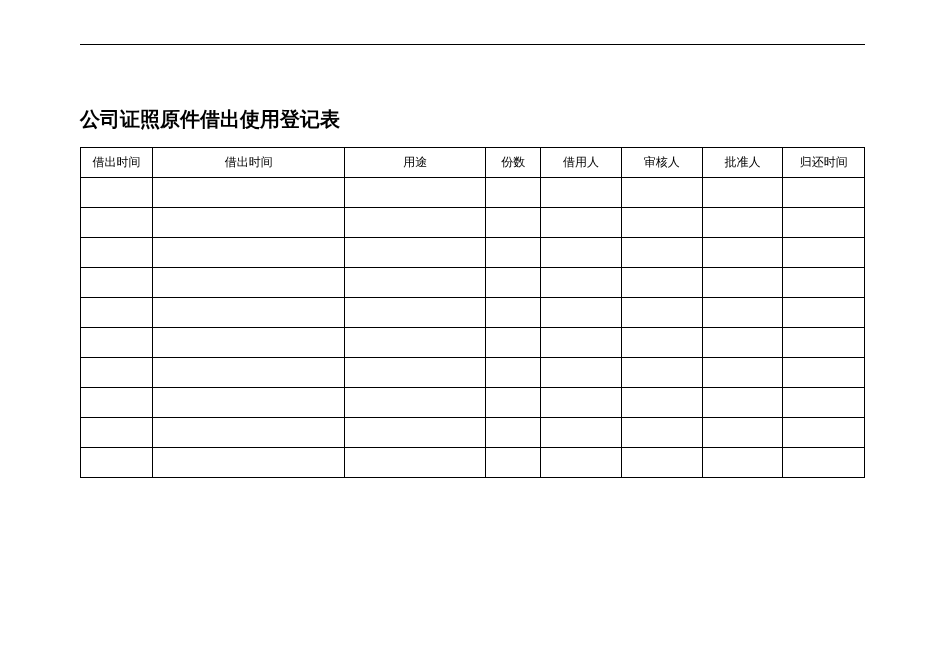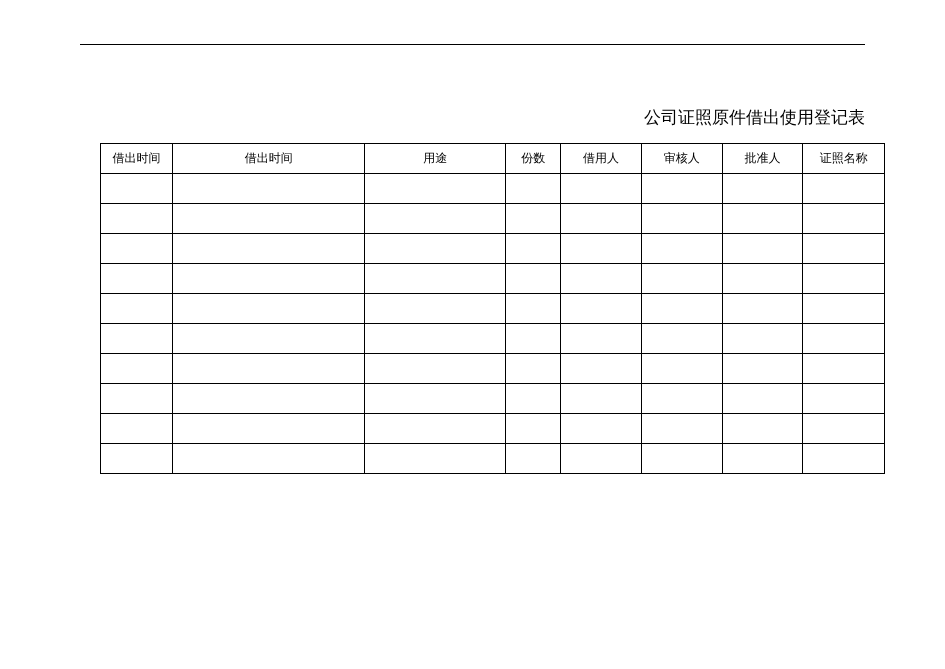"公司证照原件借出使用登记表" .title { font-size: 17px -> 20px; font-weight: 400 -> 700; text-align: right -> left }
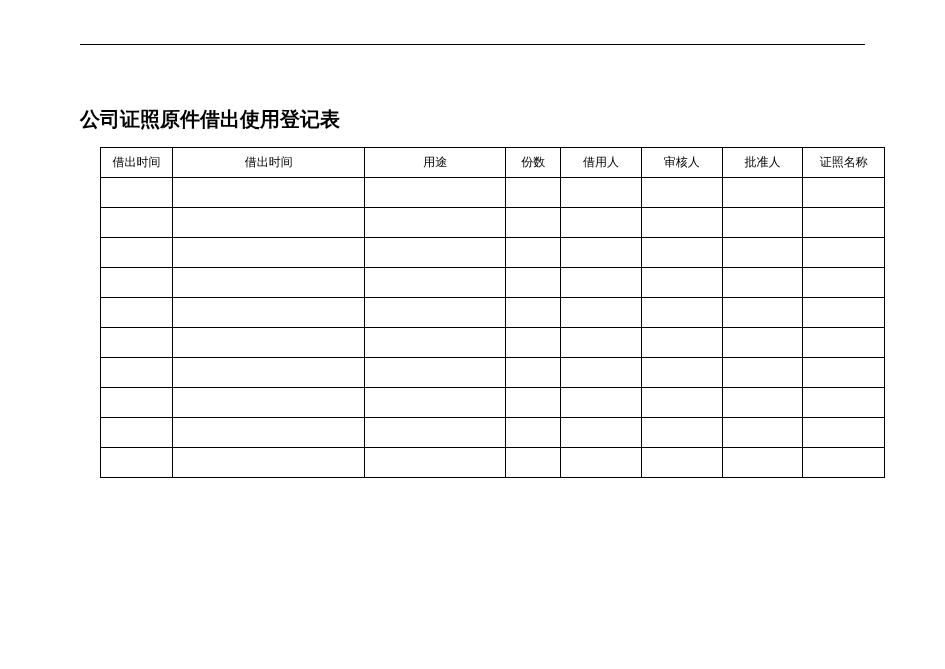"借出时间" table { margin-left: 20px -> none }
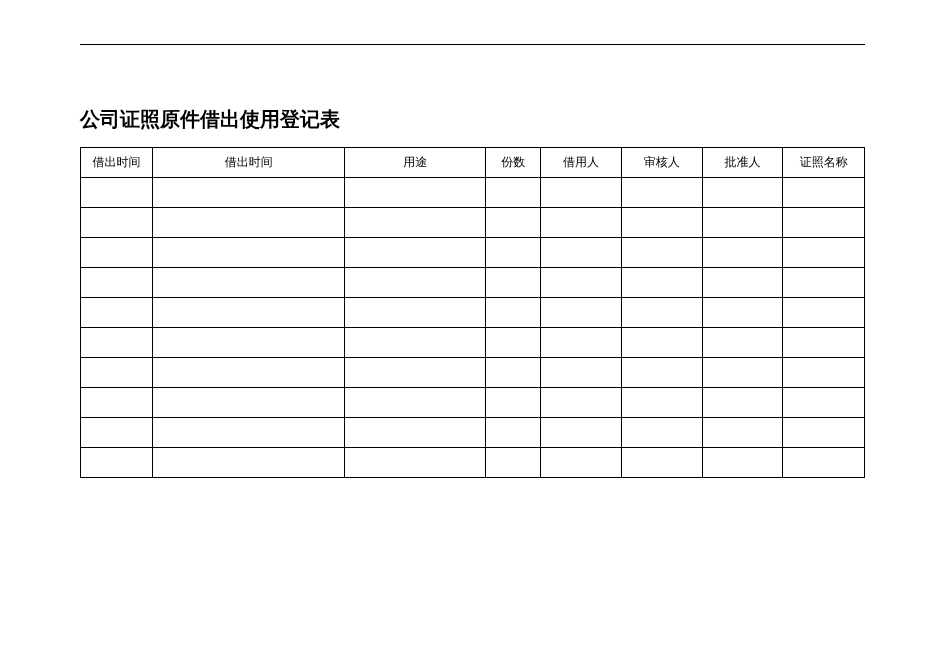"证照名称" th { text: 证照名称 -> 归还时间 }
